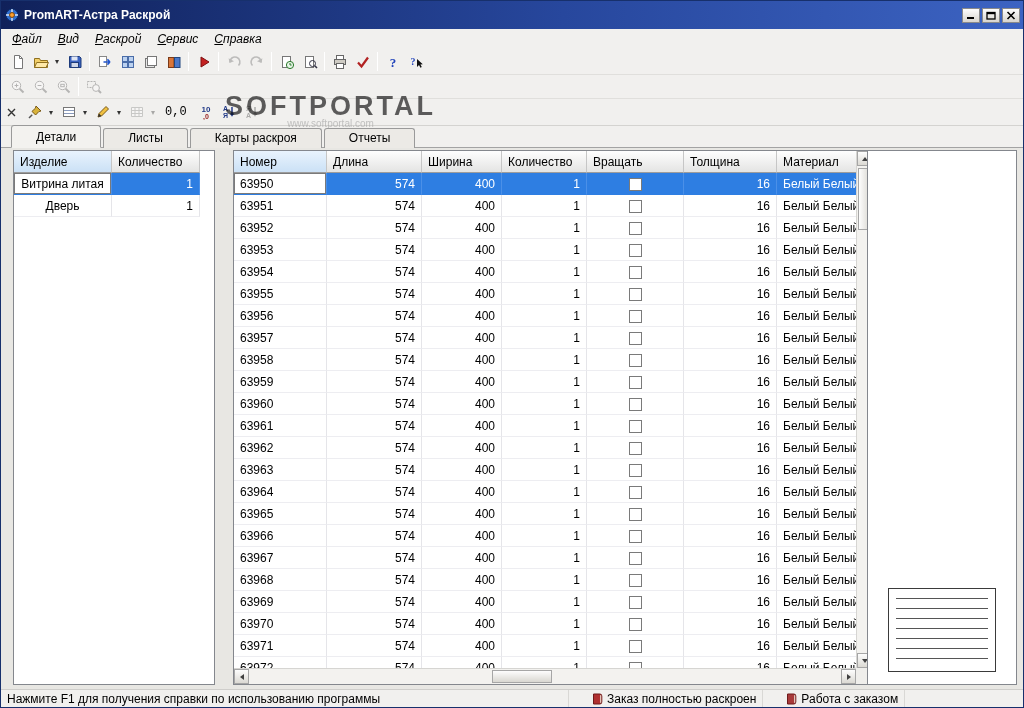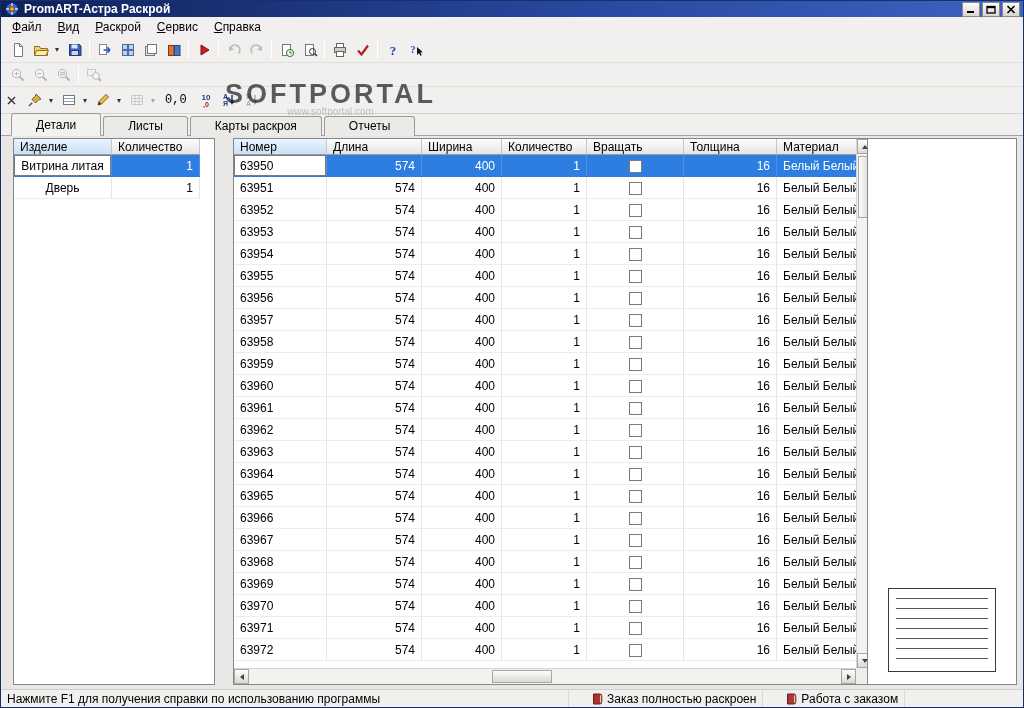"PromART-Астра Раскрой" .titlebar { height: 16px -> 28px }
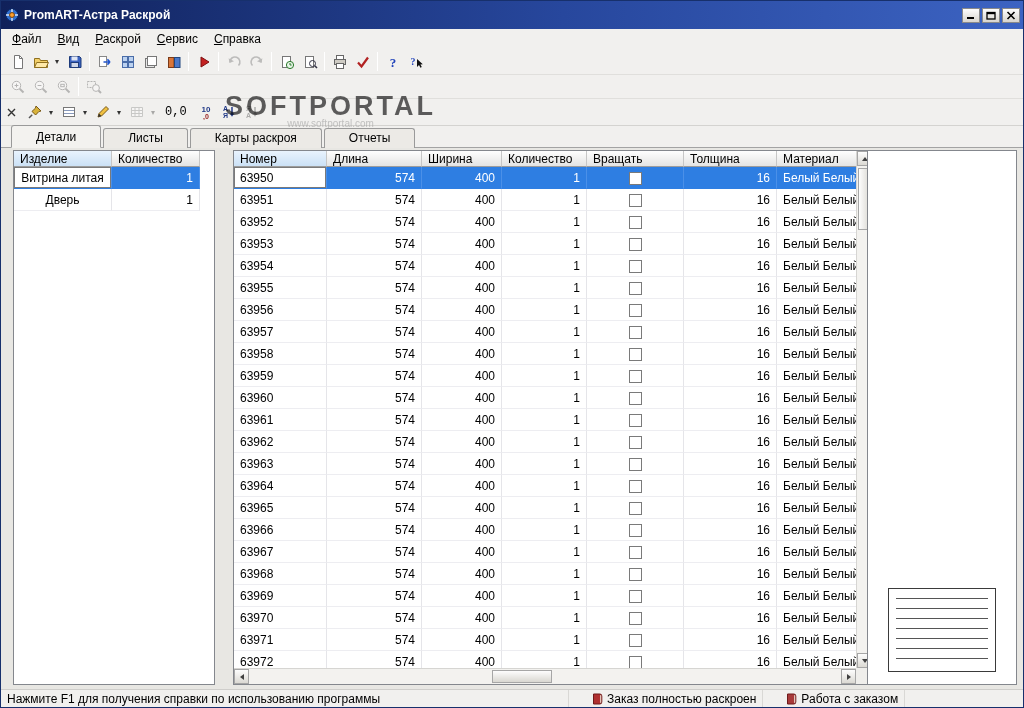"Файл" .menu-item { font-style: none -> italic }
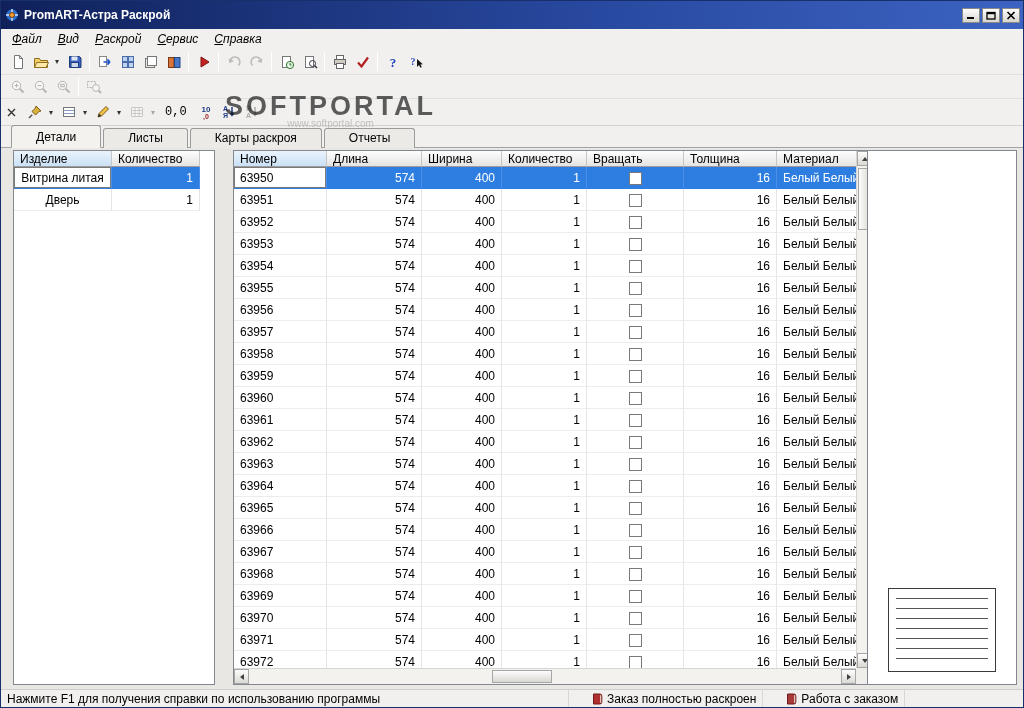"Изделие" .grid th { height: 16px -> 22px }
